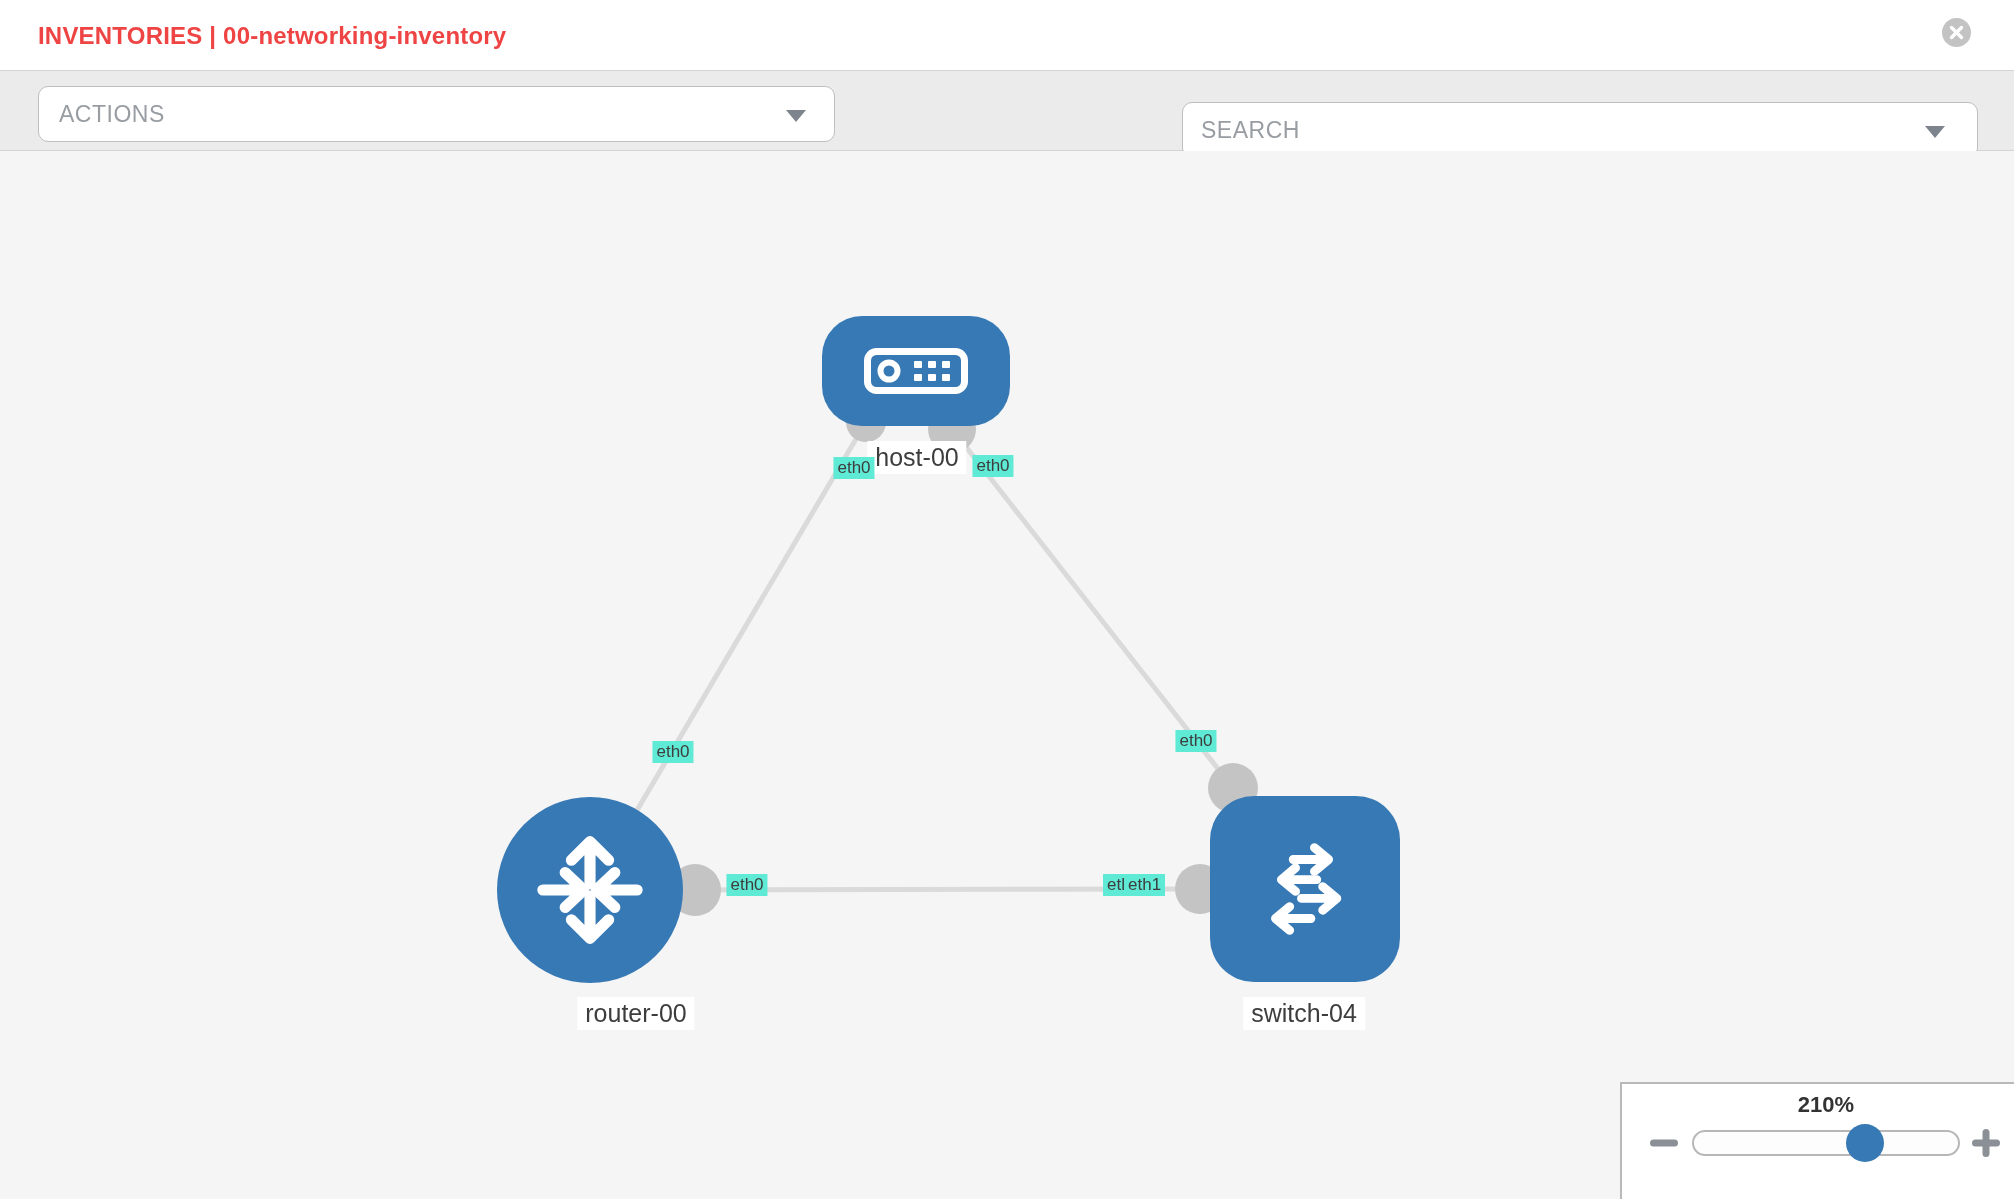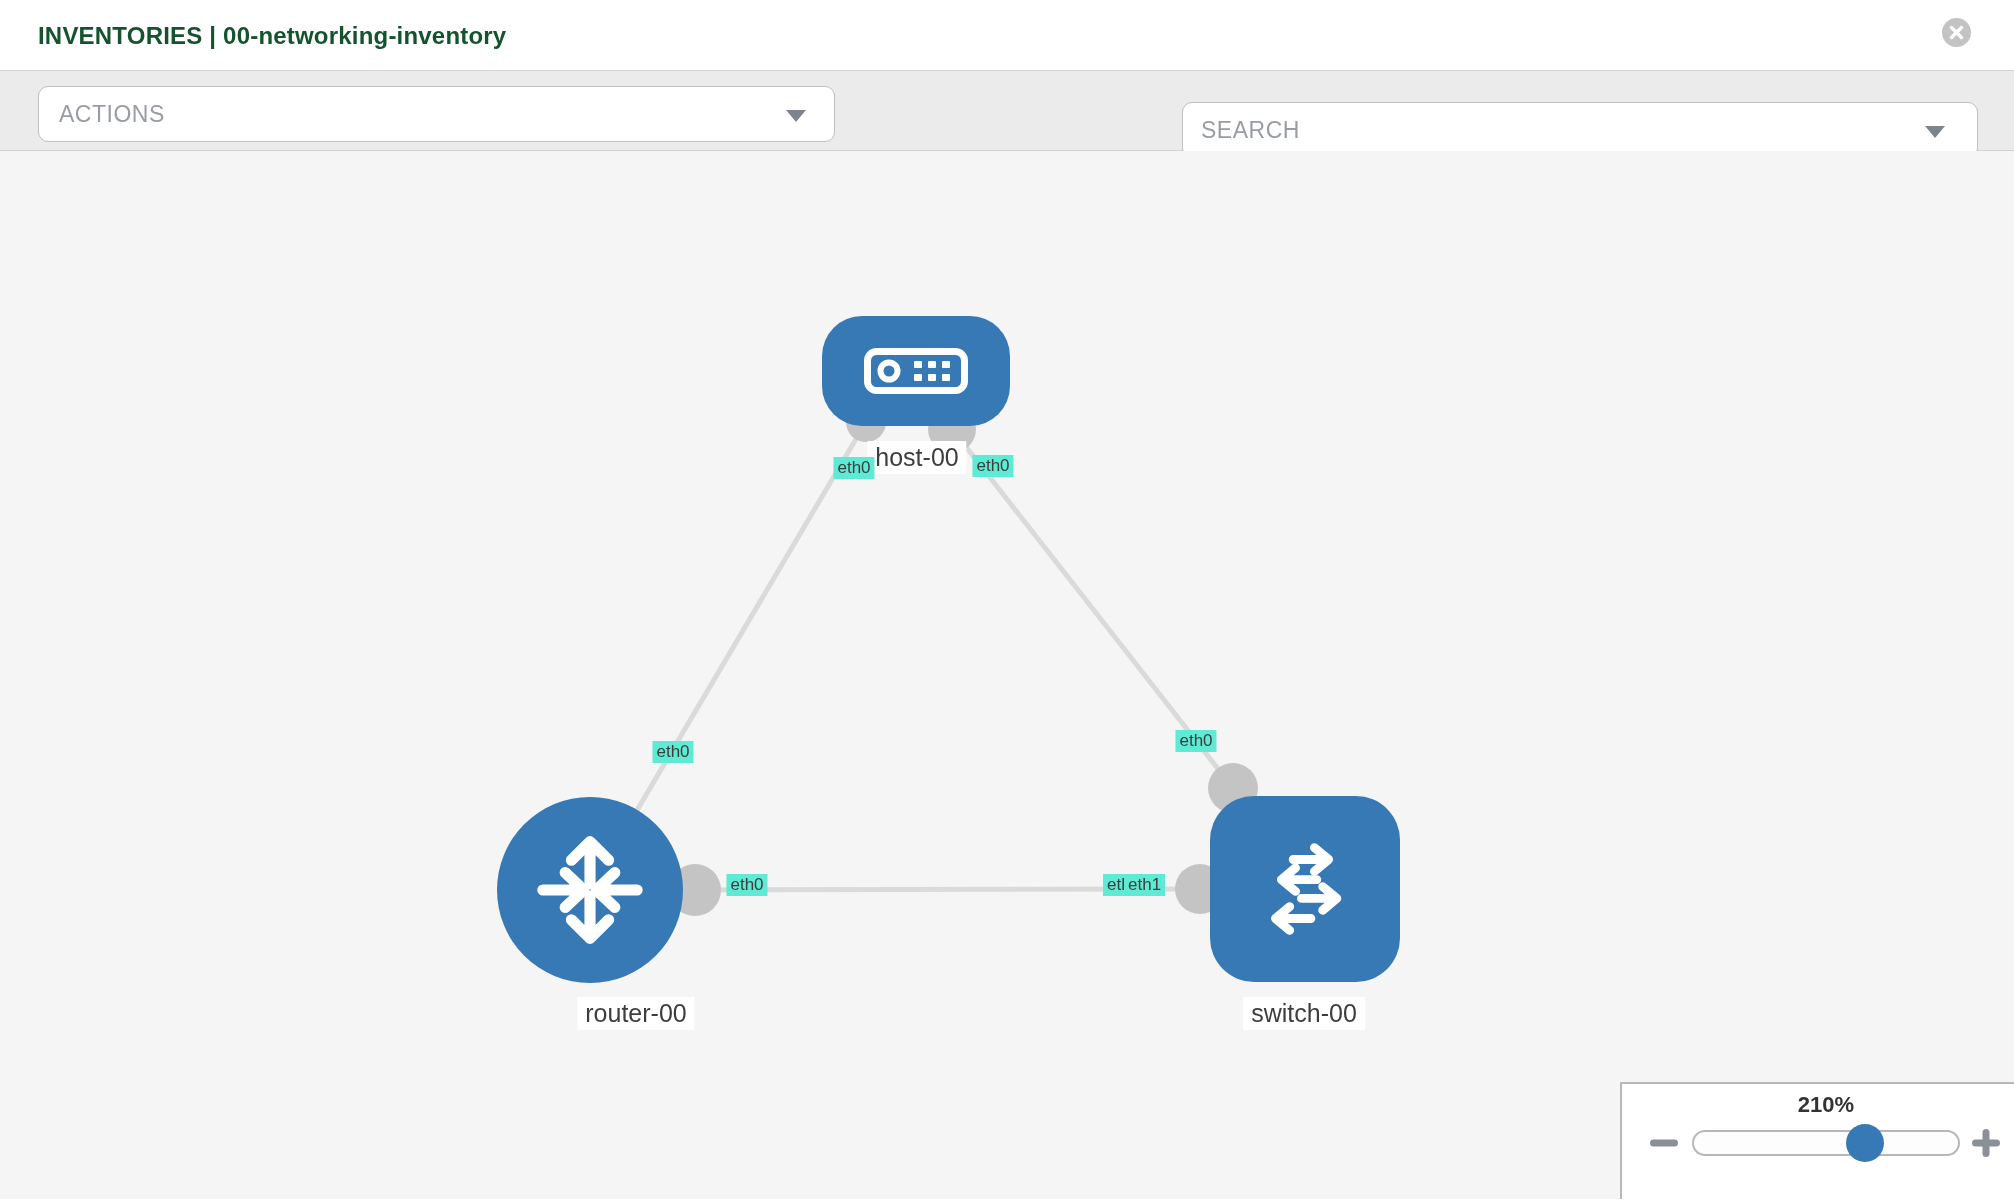"INVENTORIES | 00-networking-inventory" .header-title { color: #14532d -> #ef4444 }
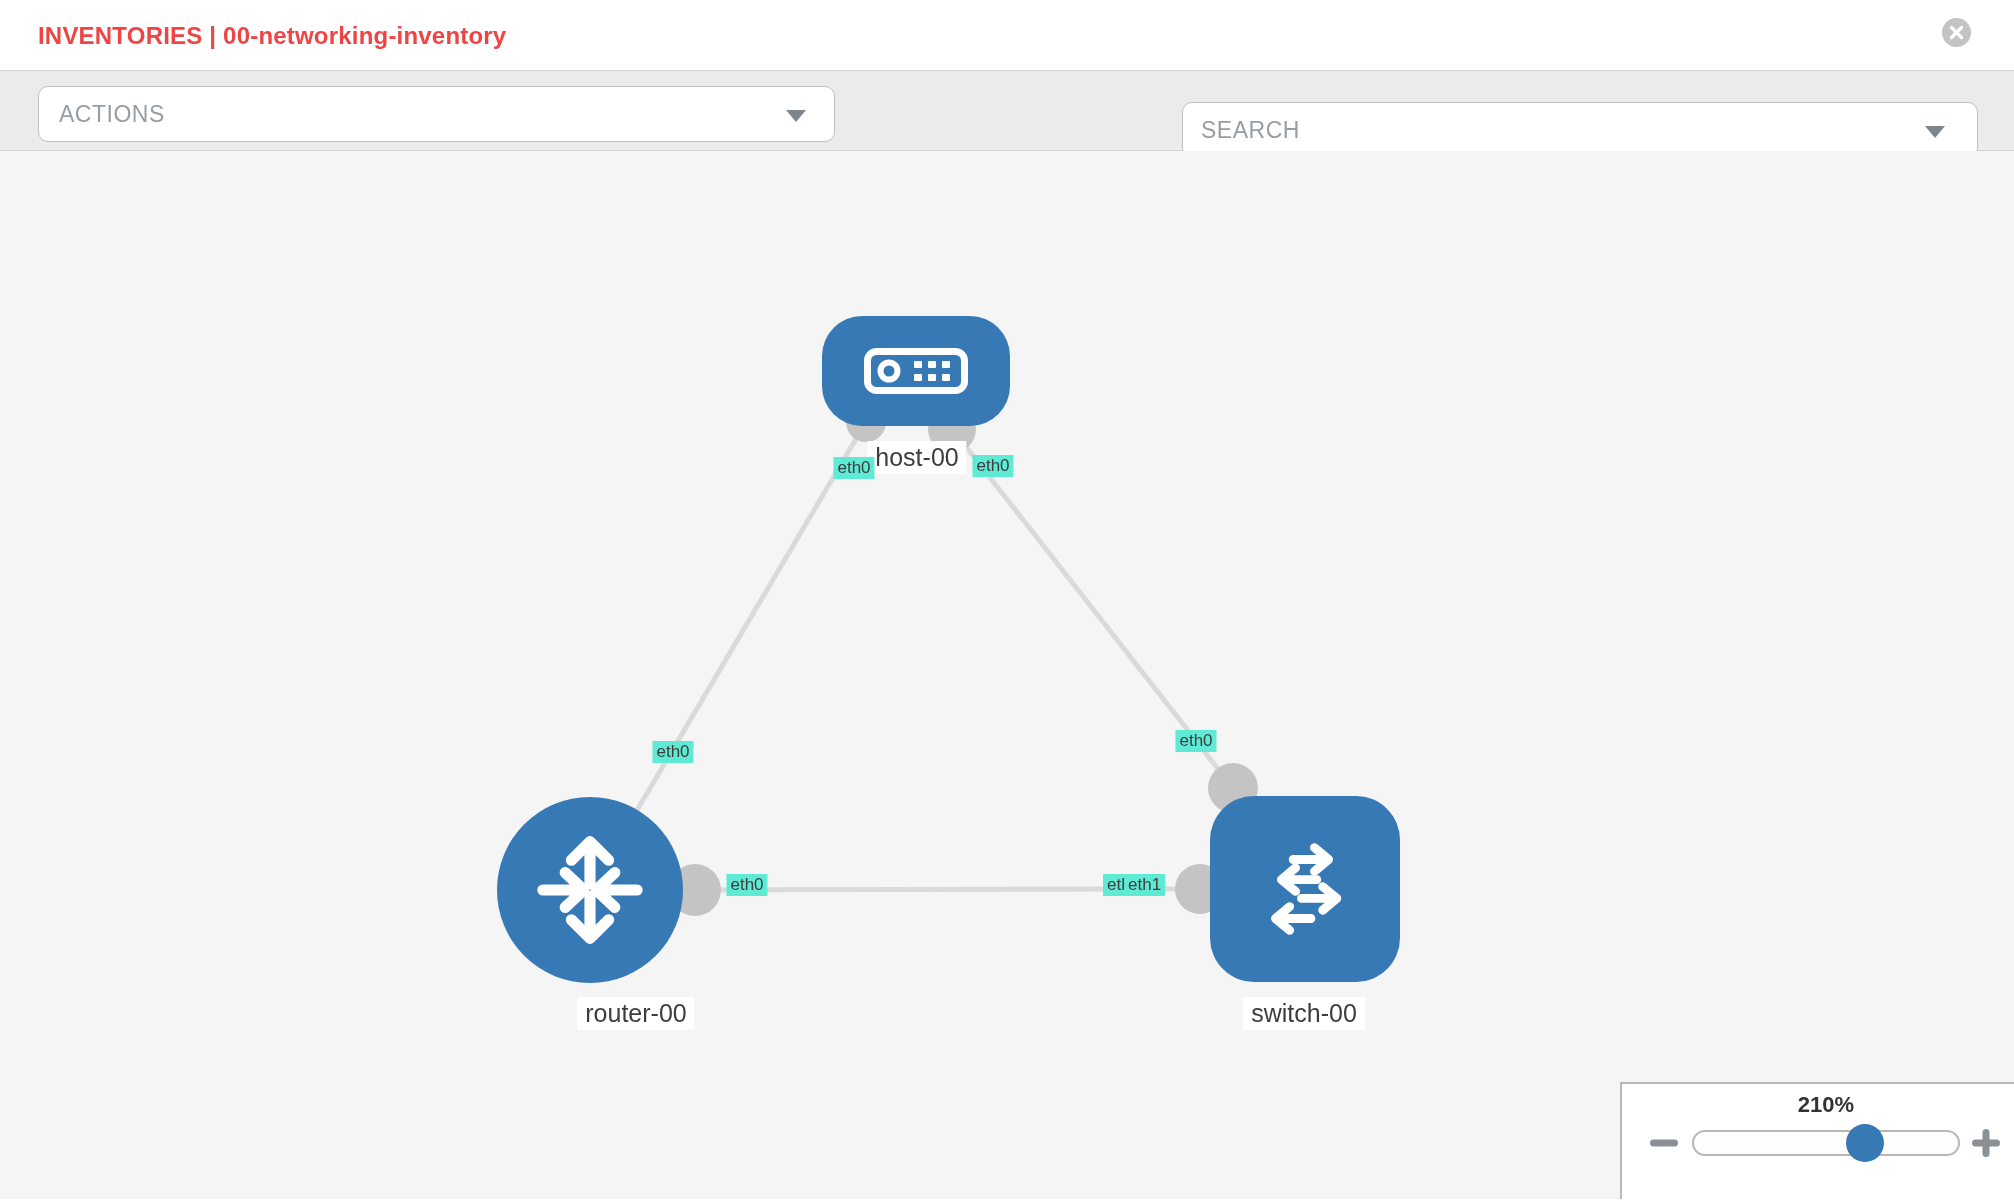"switch-00" div.node-label { text: switch-00 -> switch-04 }
